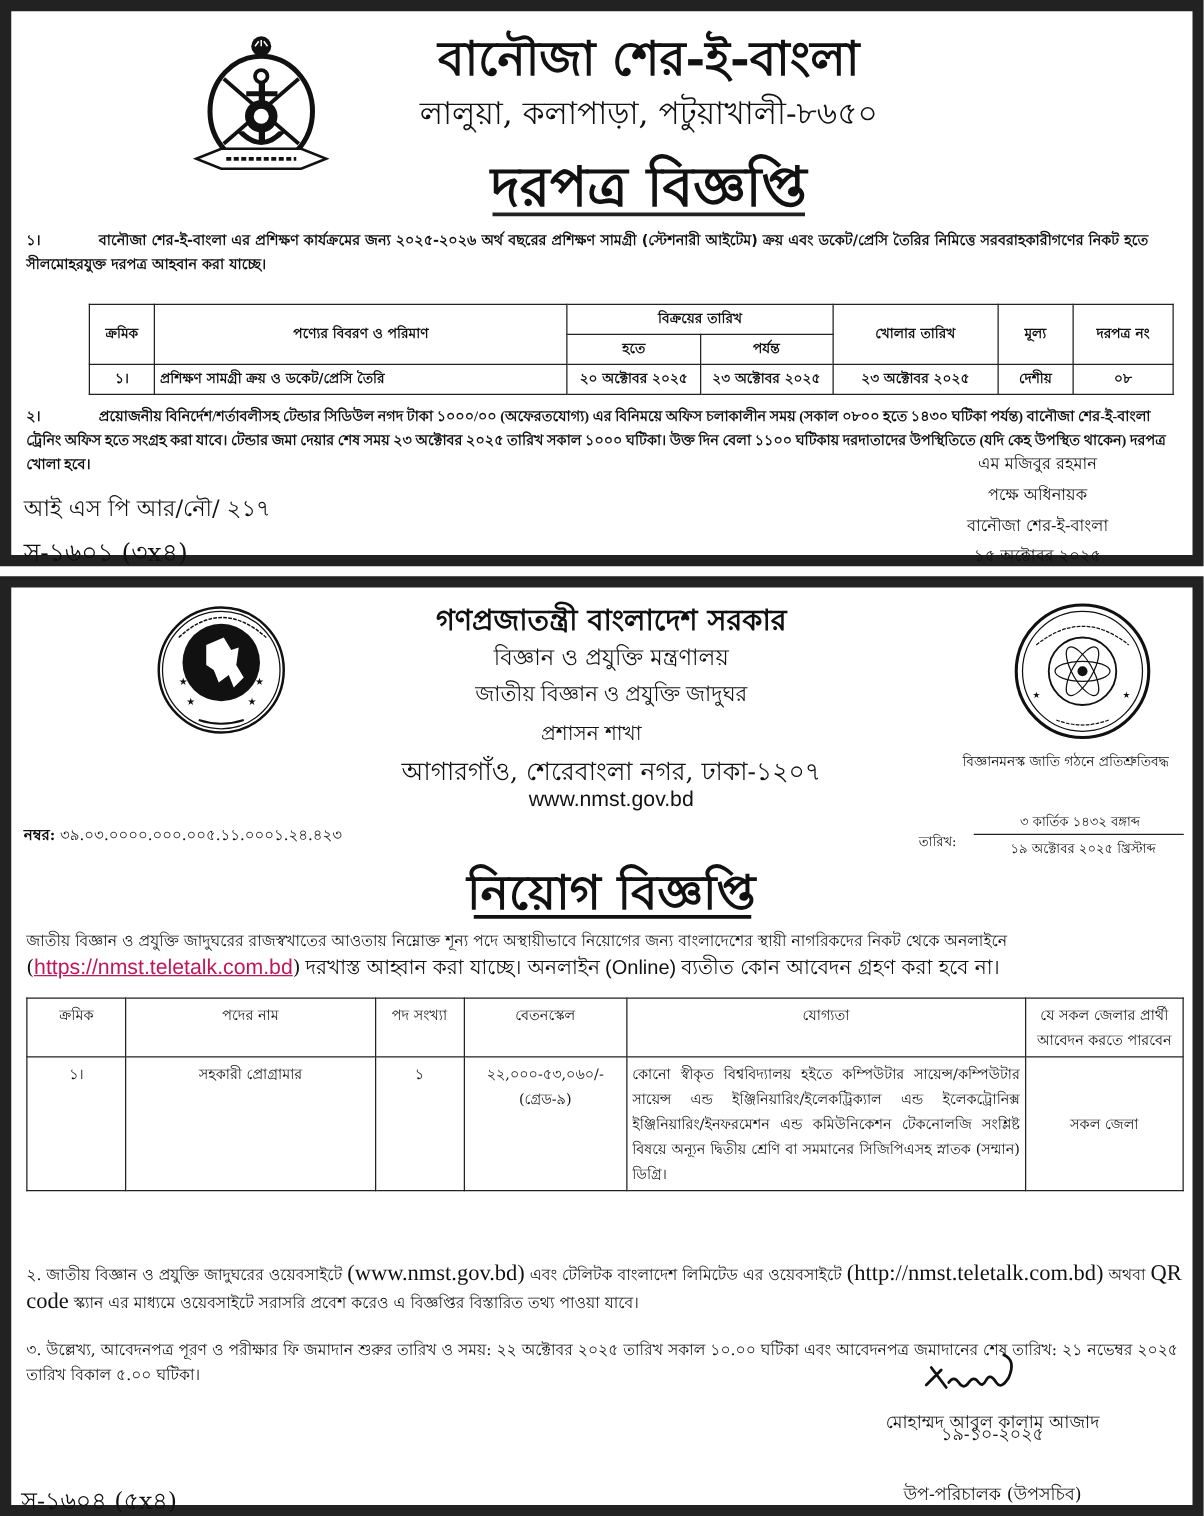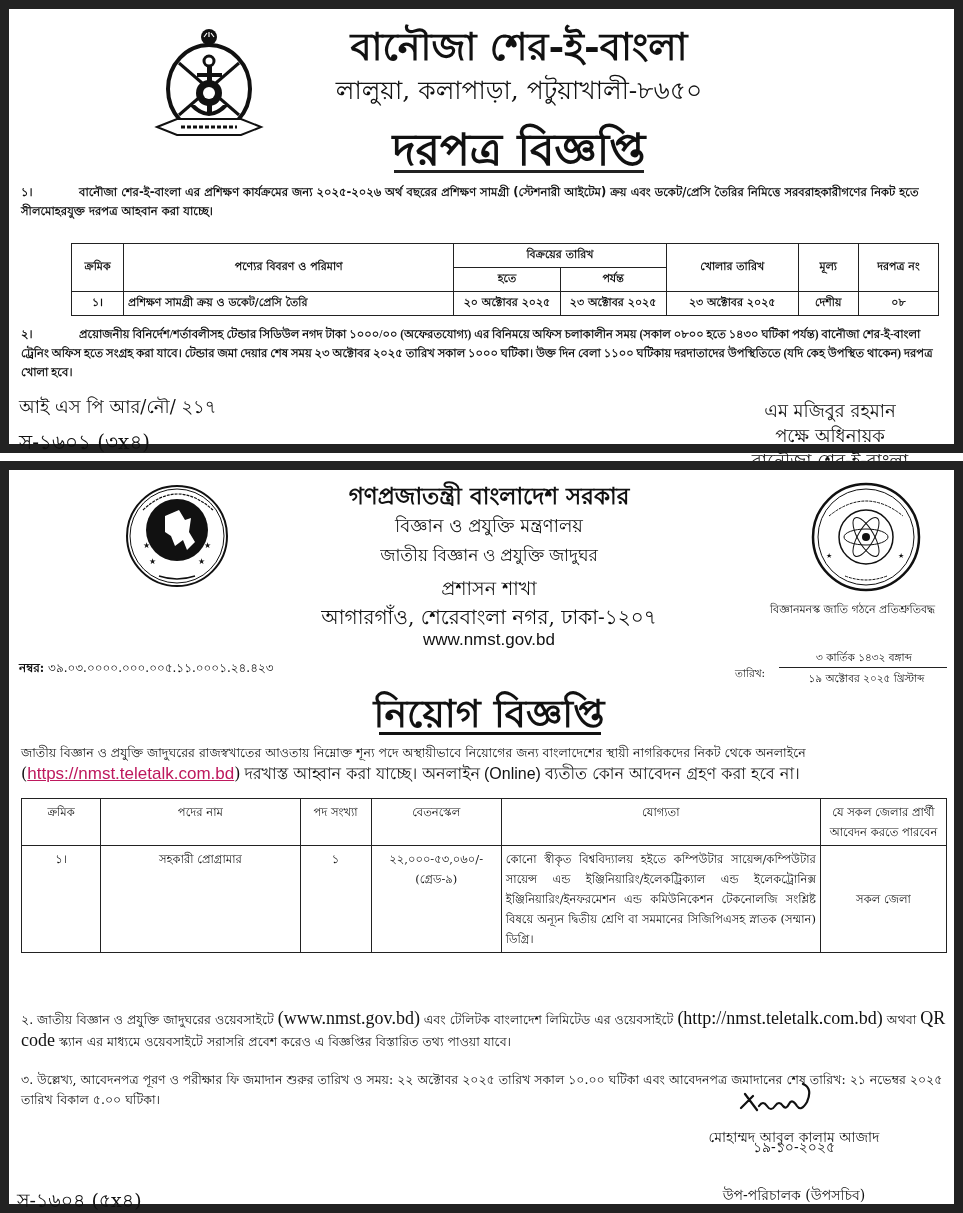"এম মজিবুর রহমান" .sig1 { font-size: 18px -> 13px; margin-top: 36px -> none }
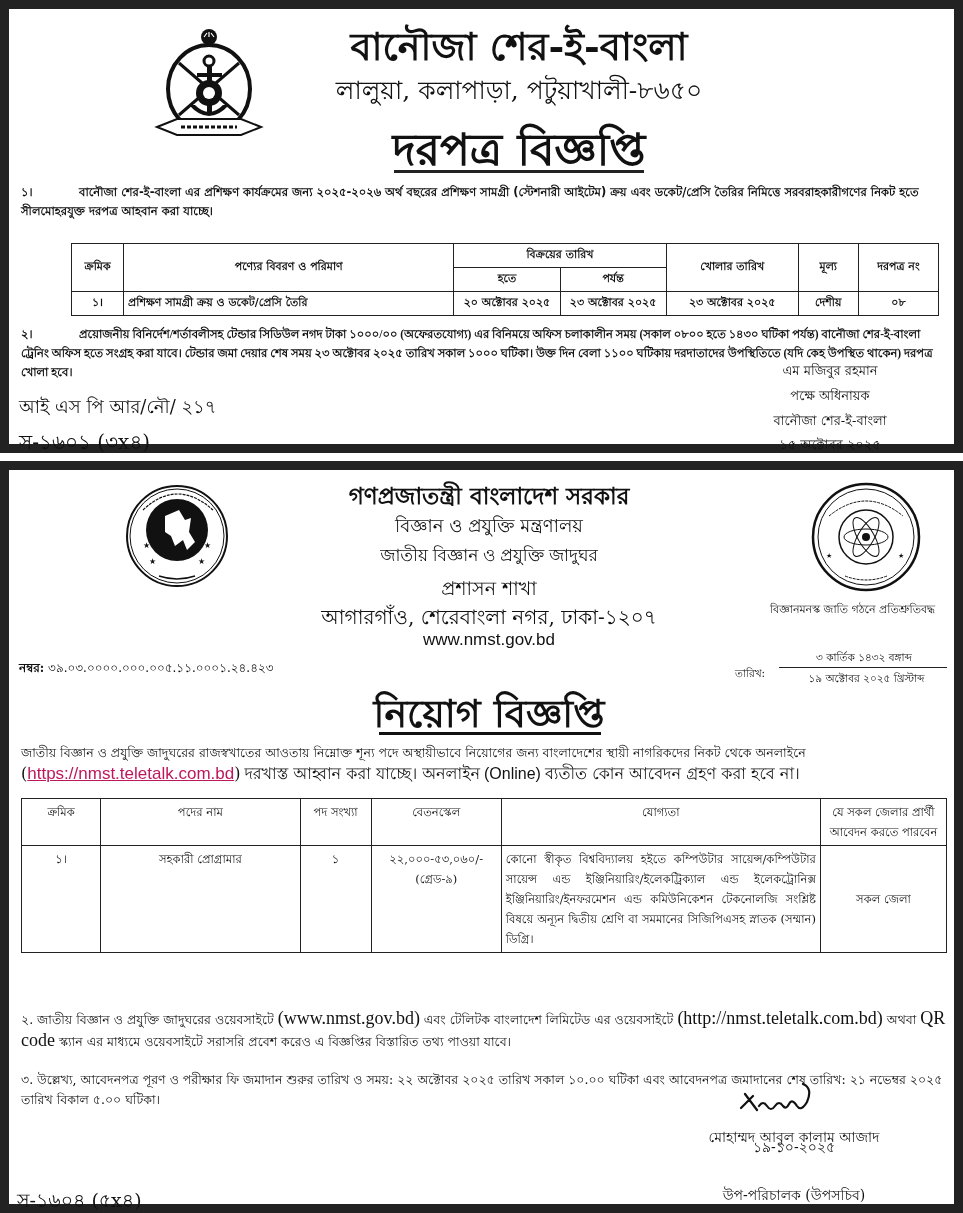"প্রশাসন শাখা" #n2-branch { font-size: 19px -> 16px; left: 250px -> 234px }
